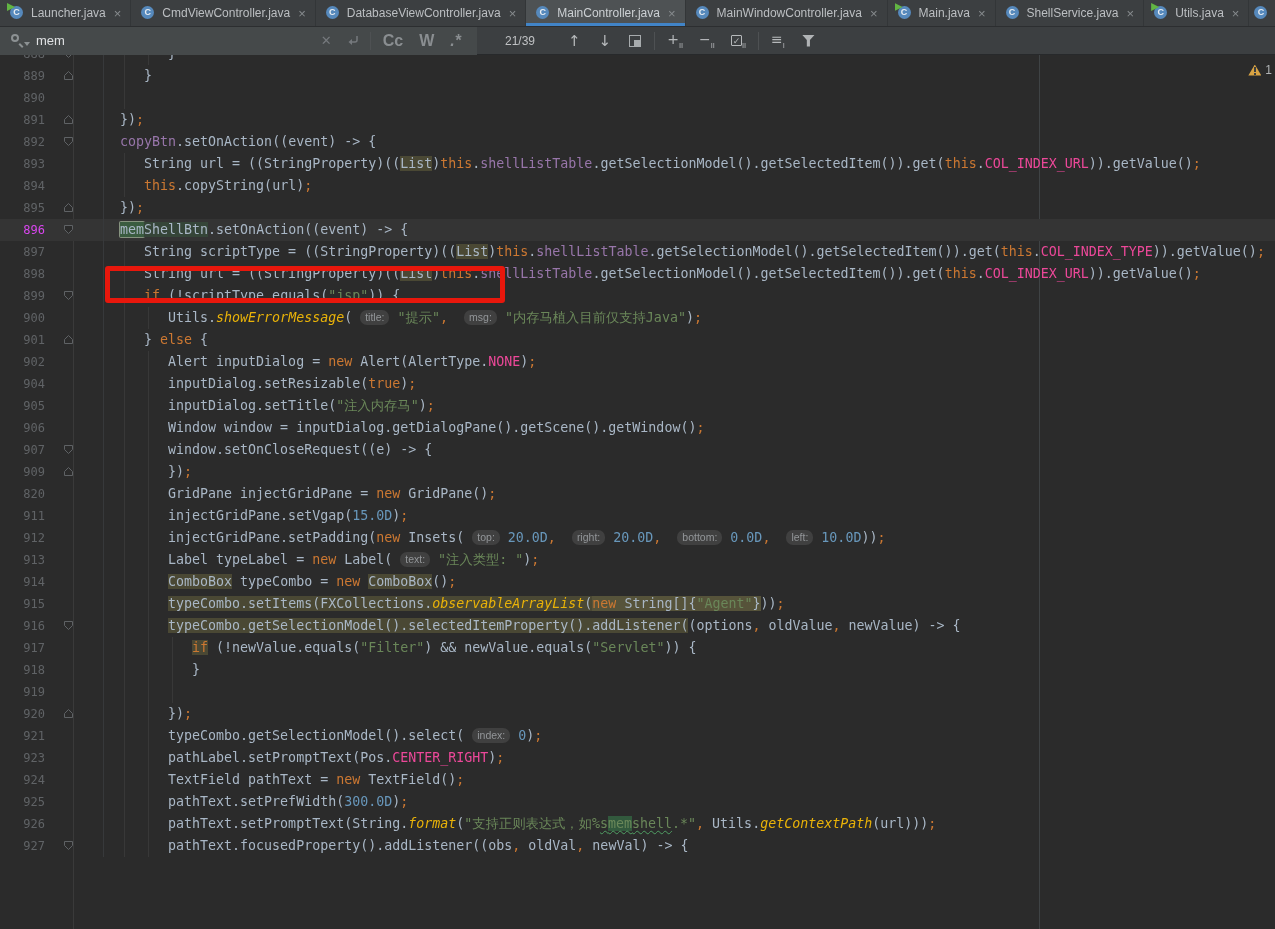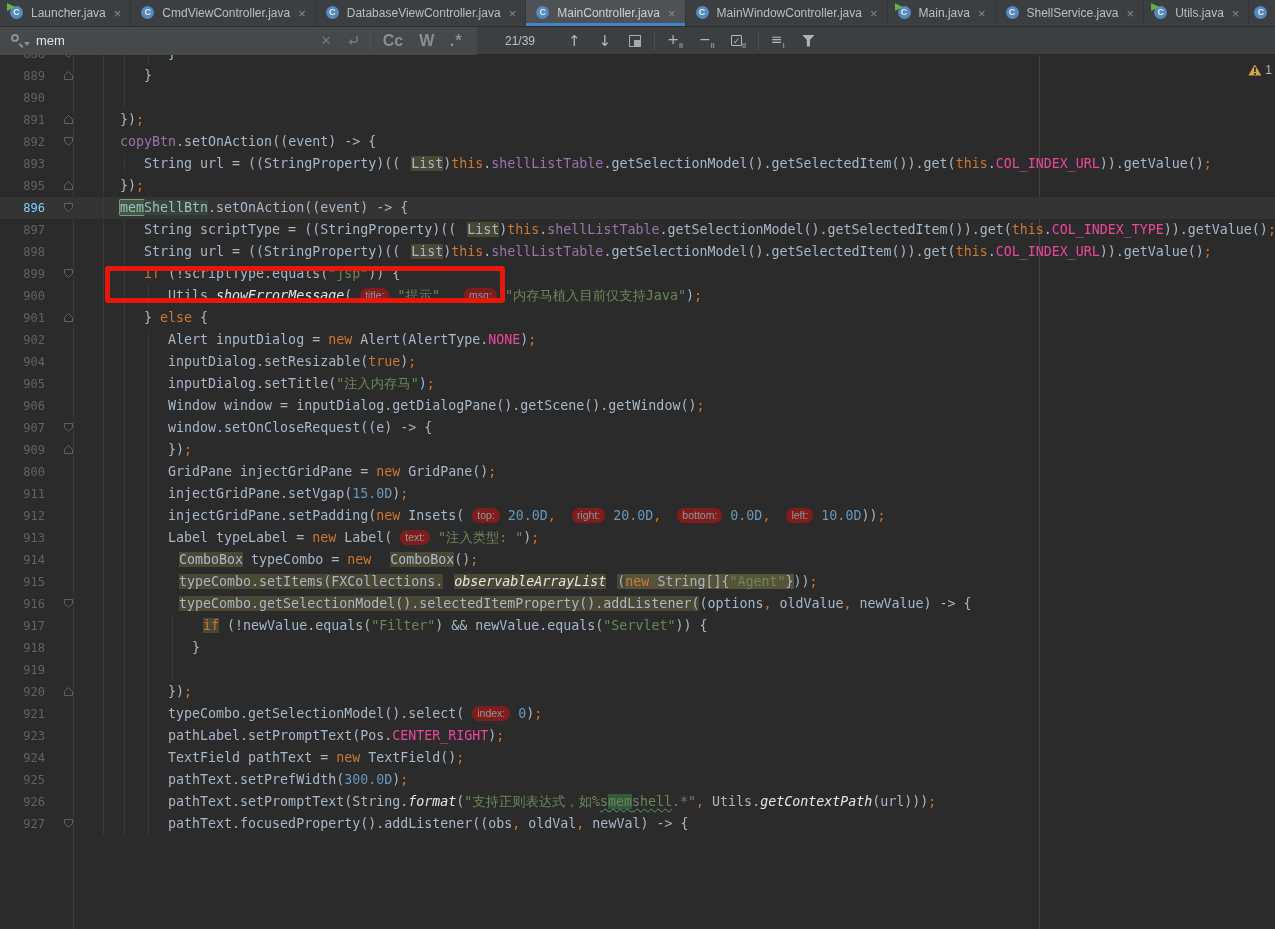"List" .b-ol { margin-left: 11px -> none }
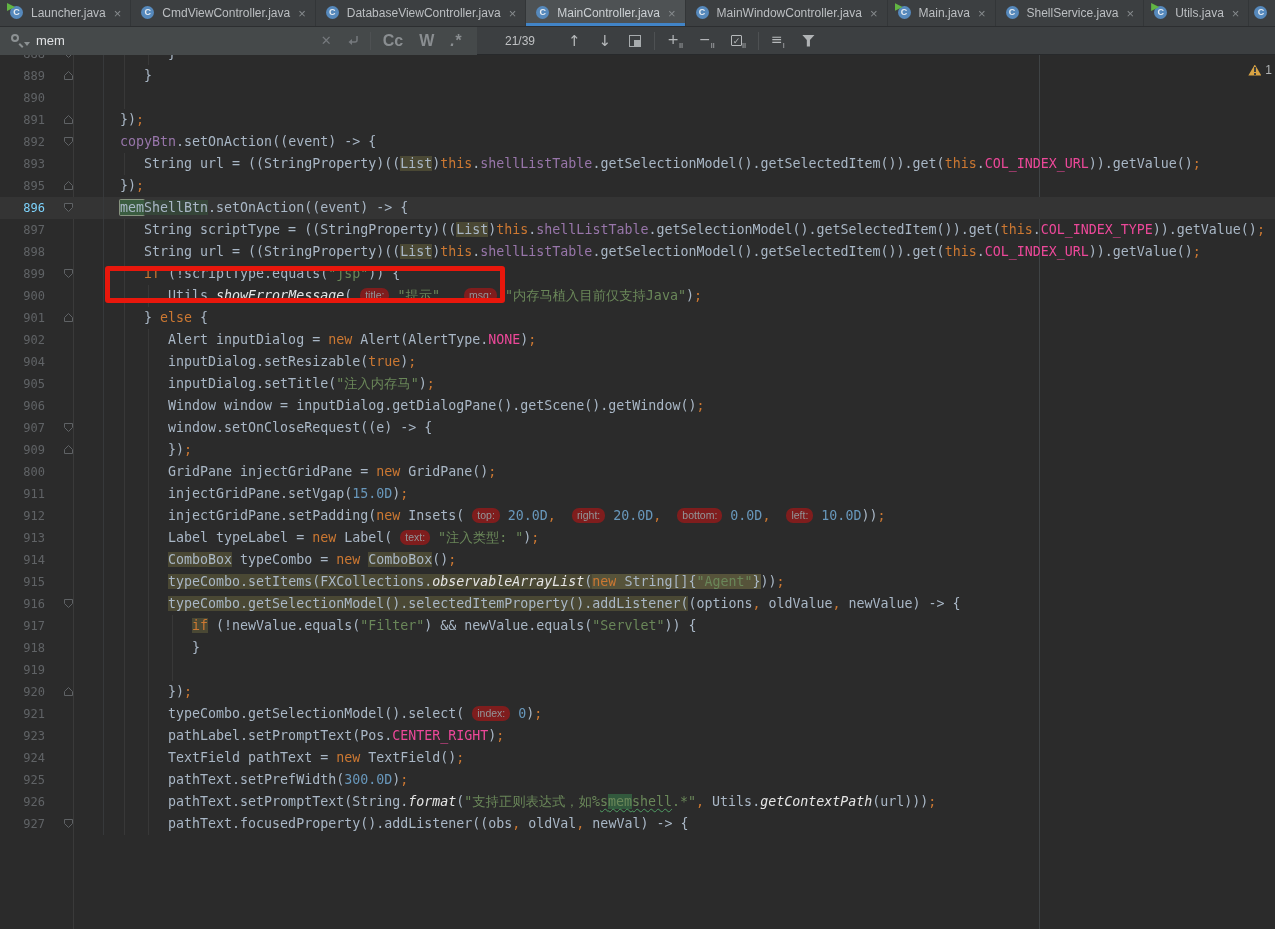"894" div.row { html: none -> <div> <div>894</div> <div></div> <div><span></span><span> </span><span>this</span><span>.copyString(url)</span><span>;</span></div> </div> }
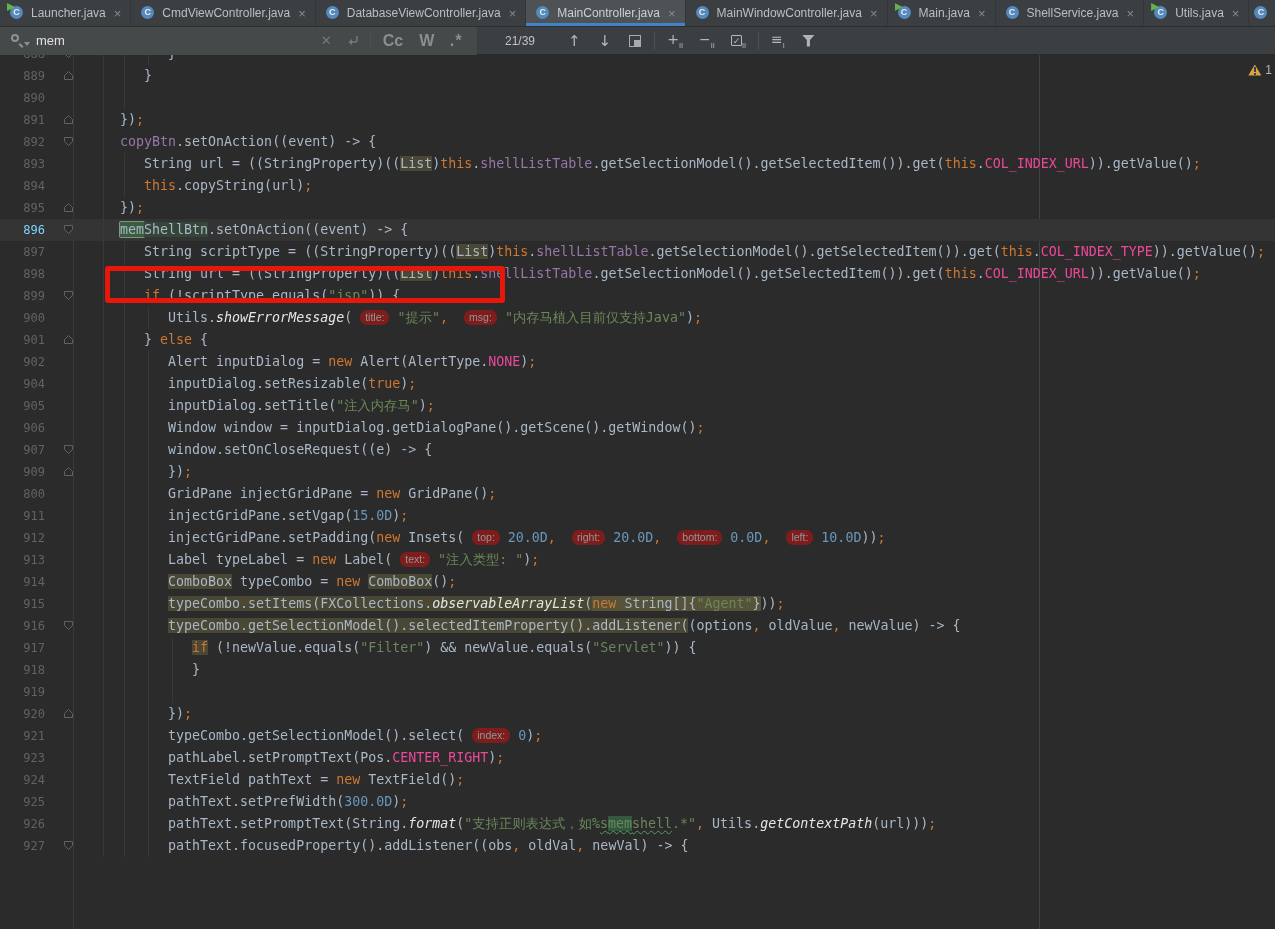"896" .row.current .ln { color: #7dd3fc -> #d946ef }
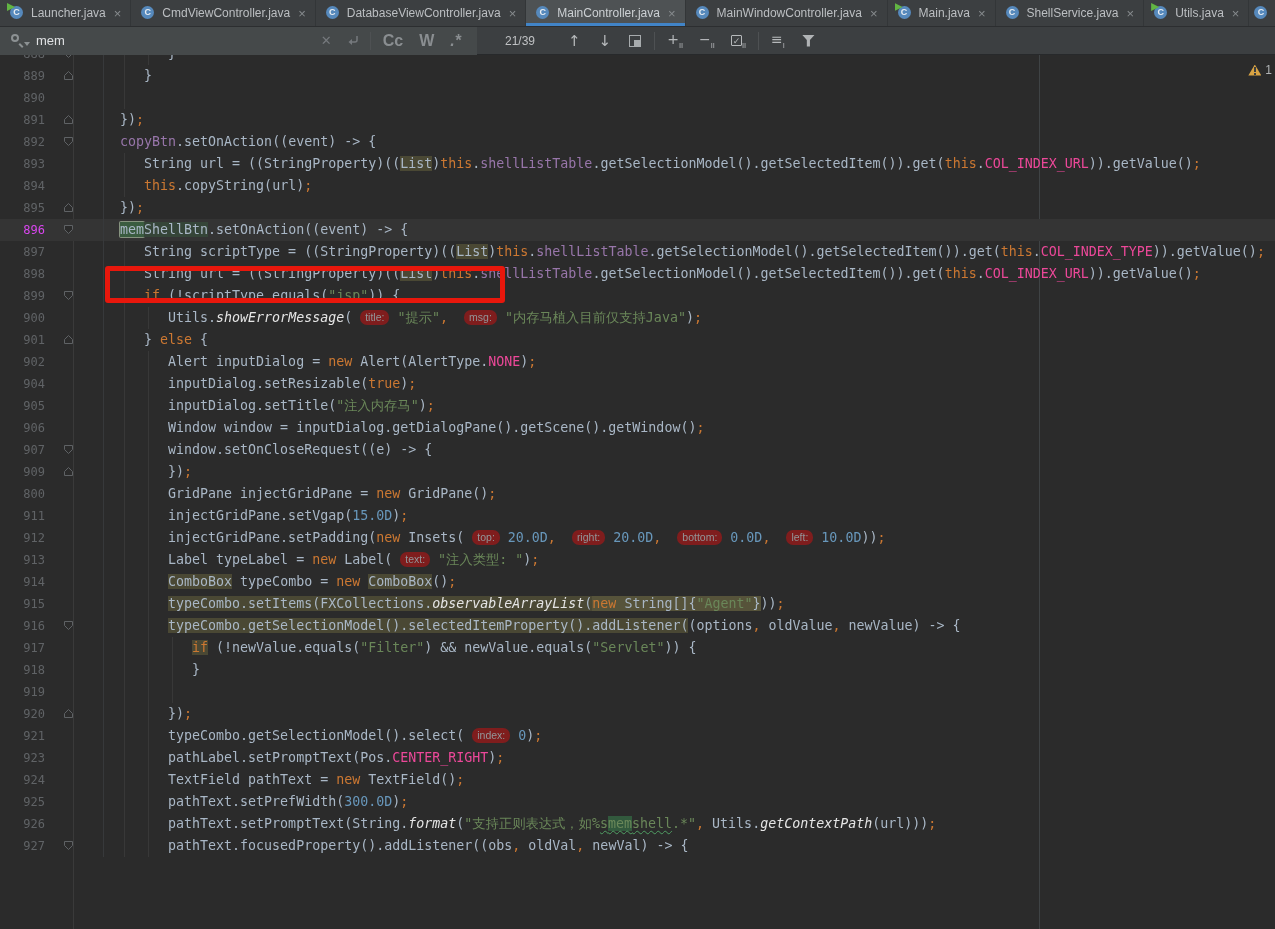"showErrorMessage" .t-m { color: #e5e5e5 -> #eab308 }
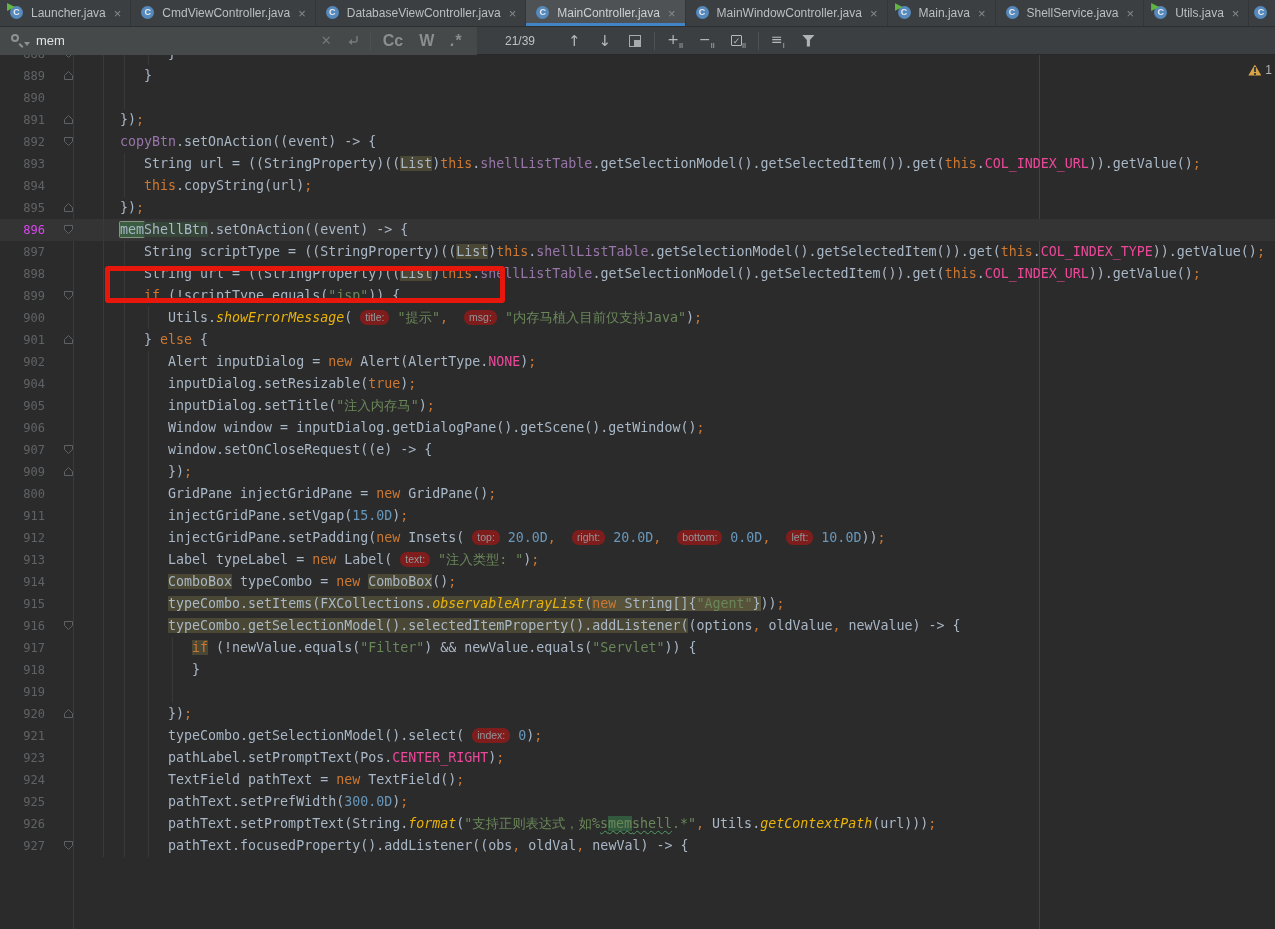"title:" .pill { background: #7f1d1d -> #404040 }
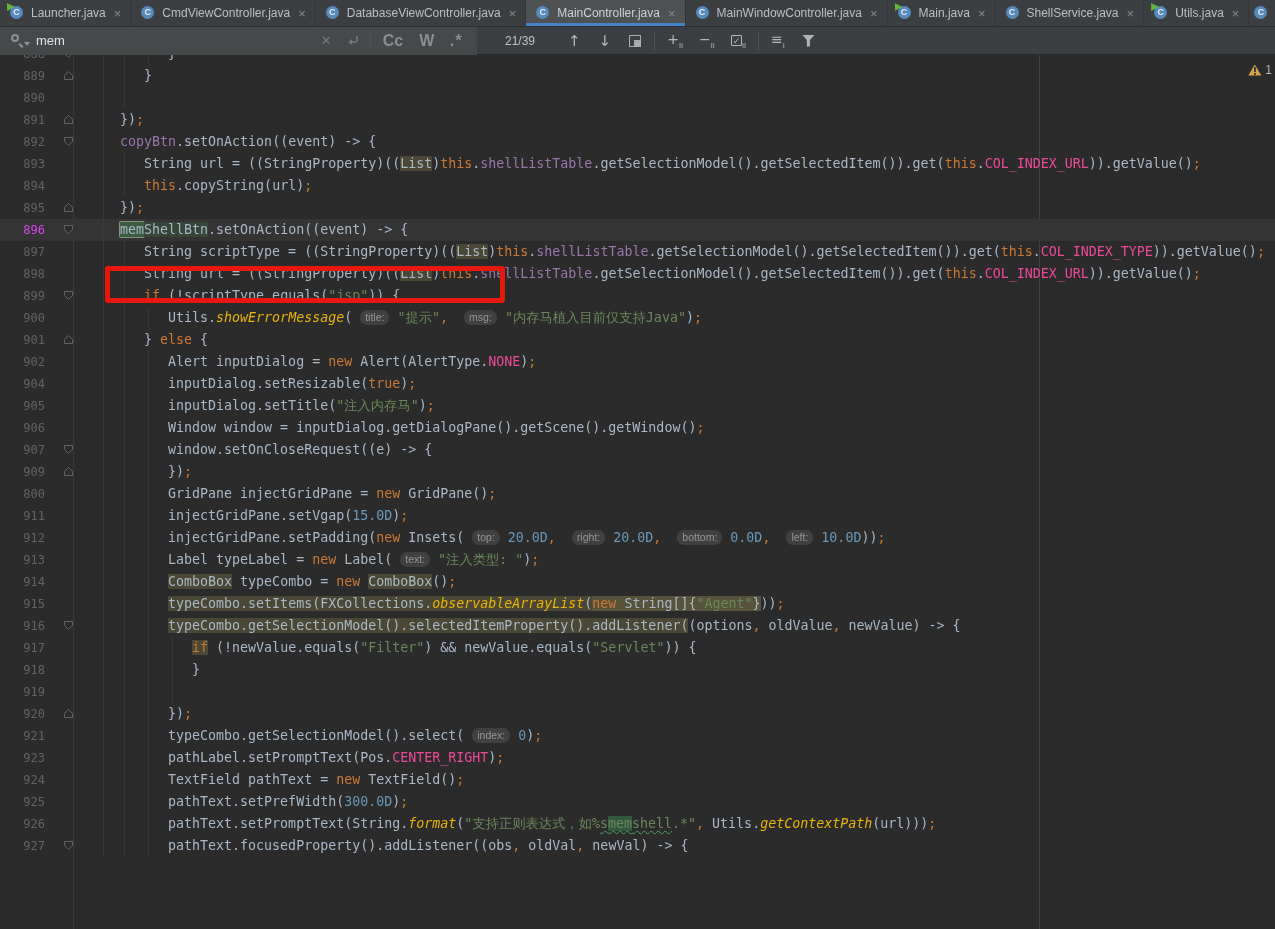"800" div.ln { text: 800 -> 820 }
